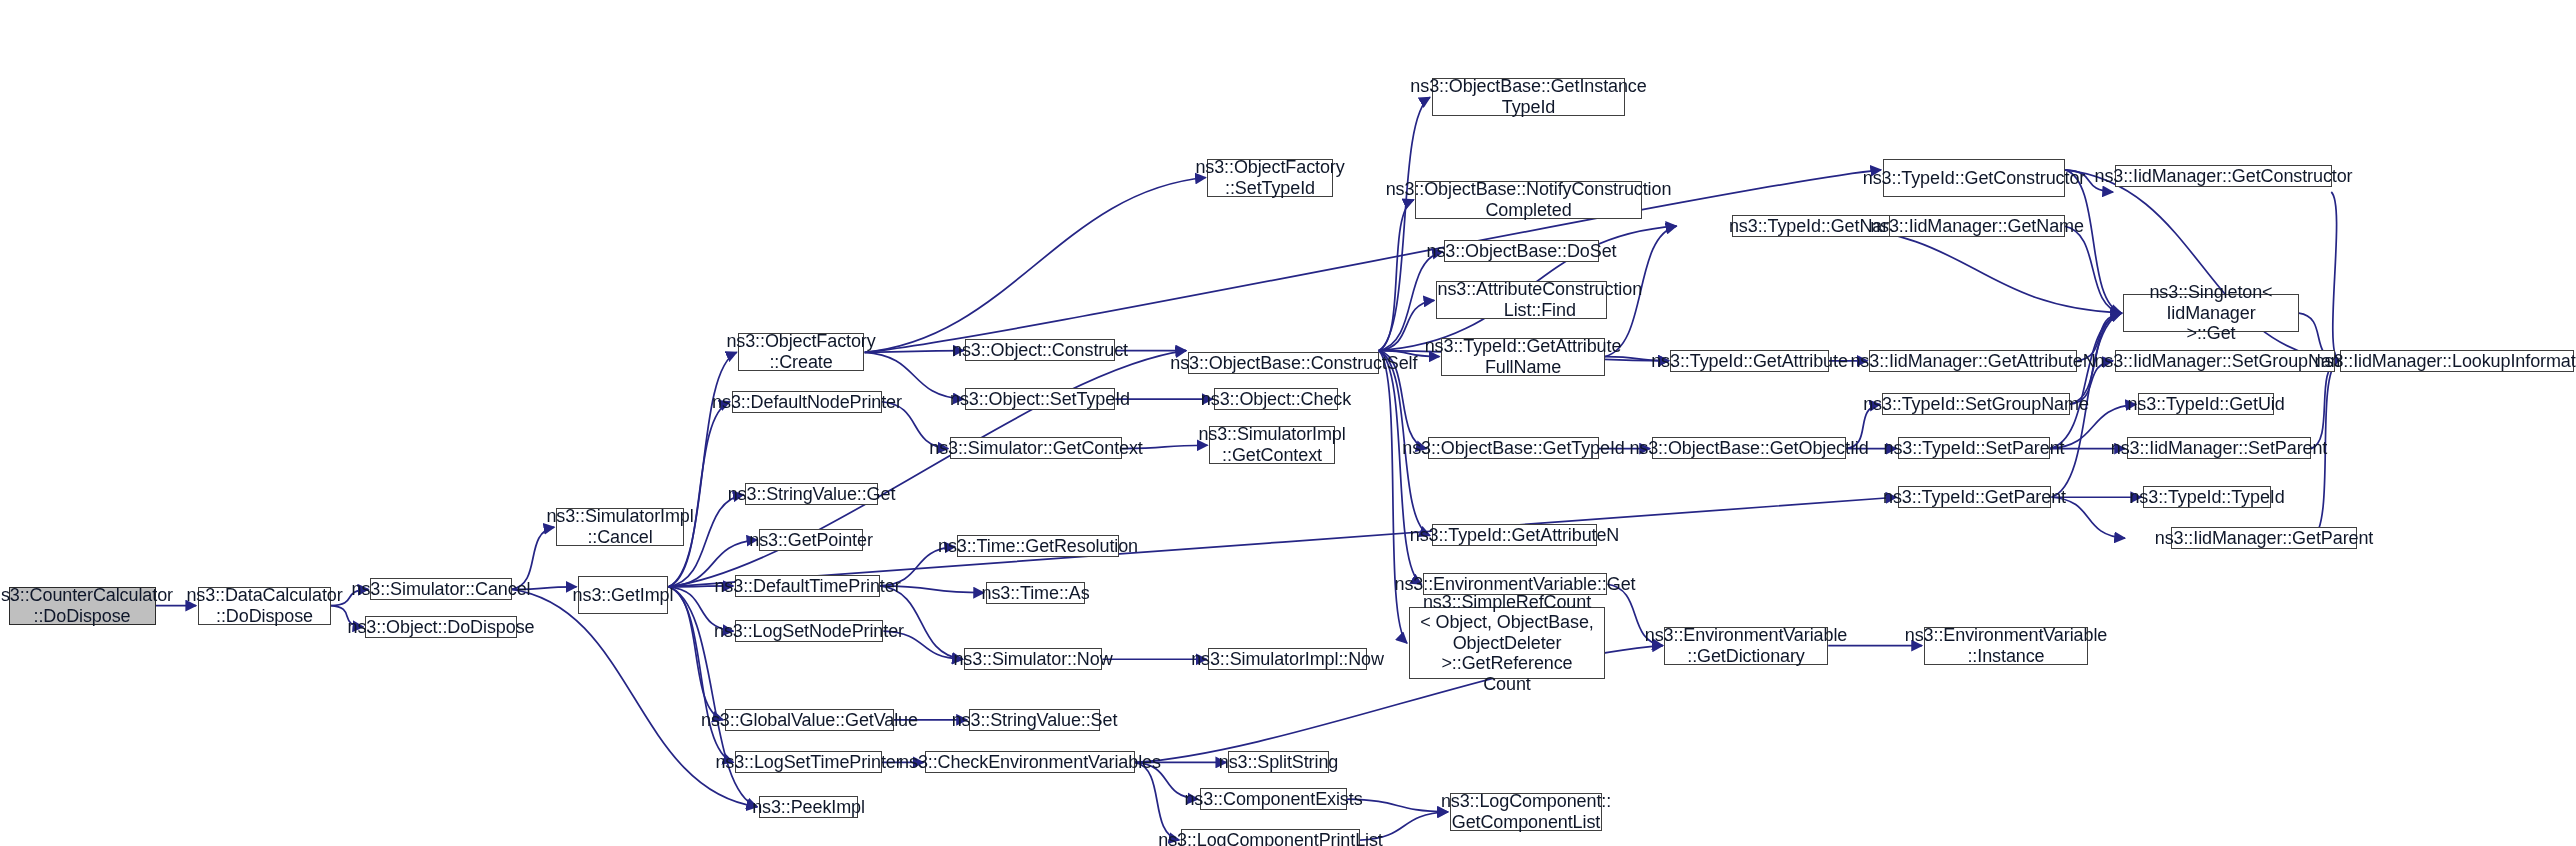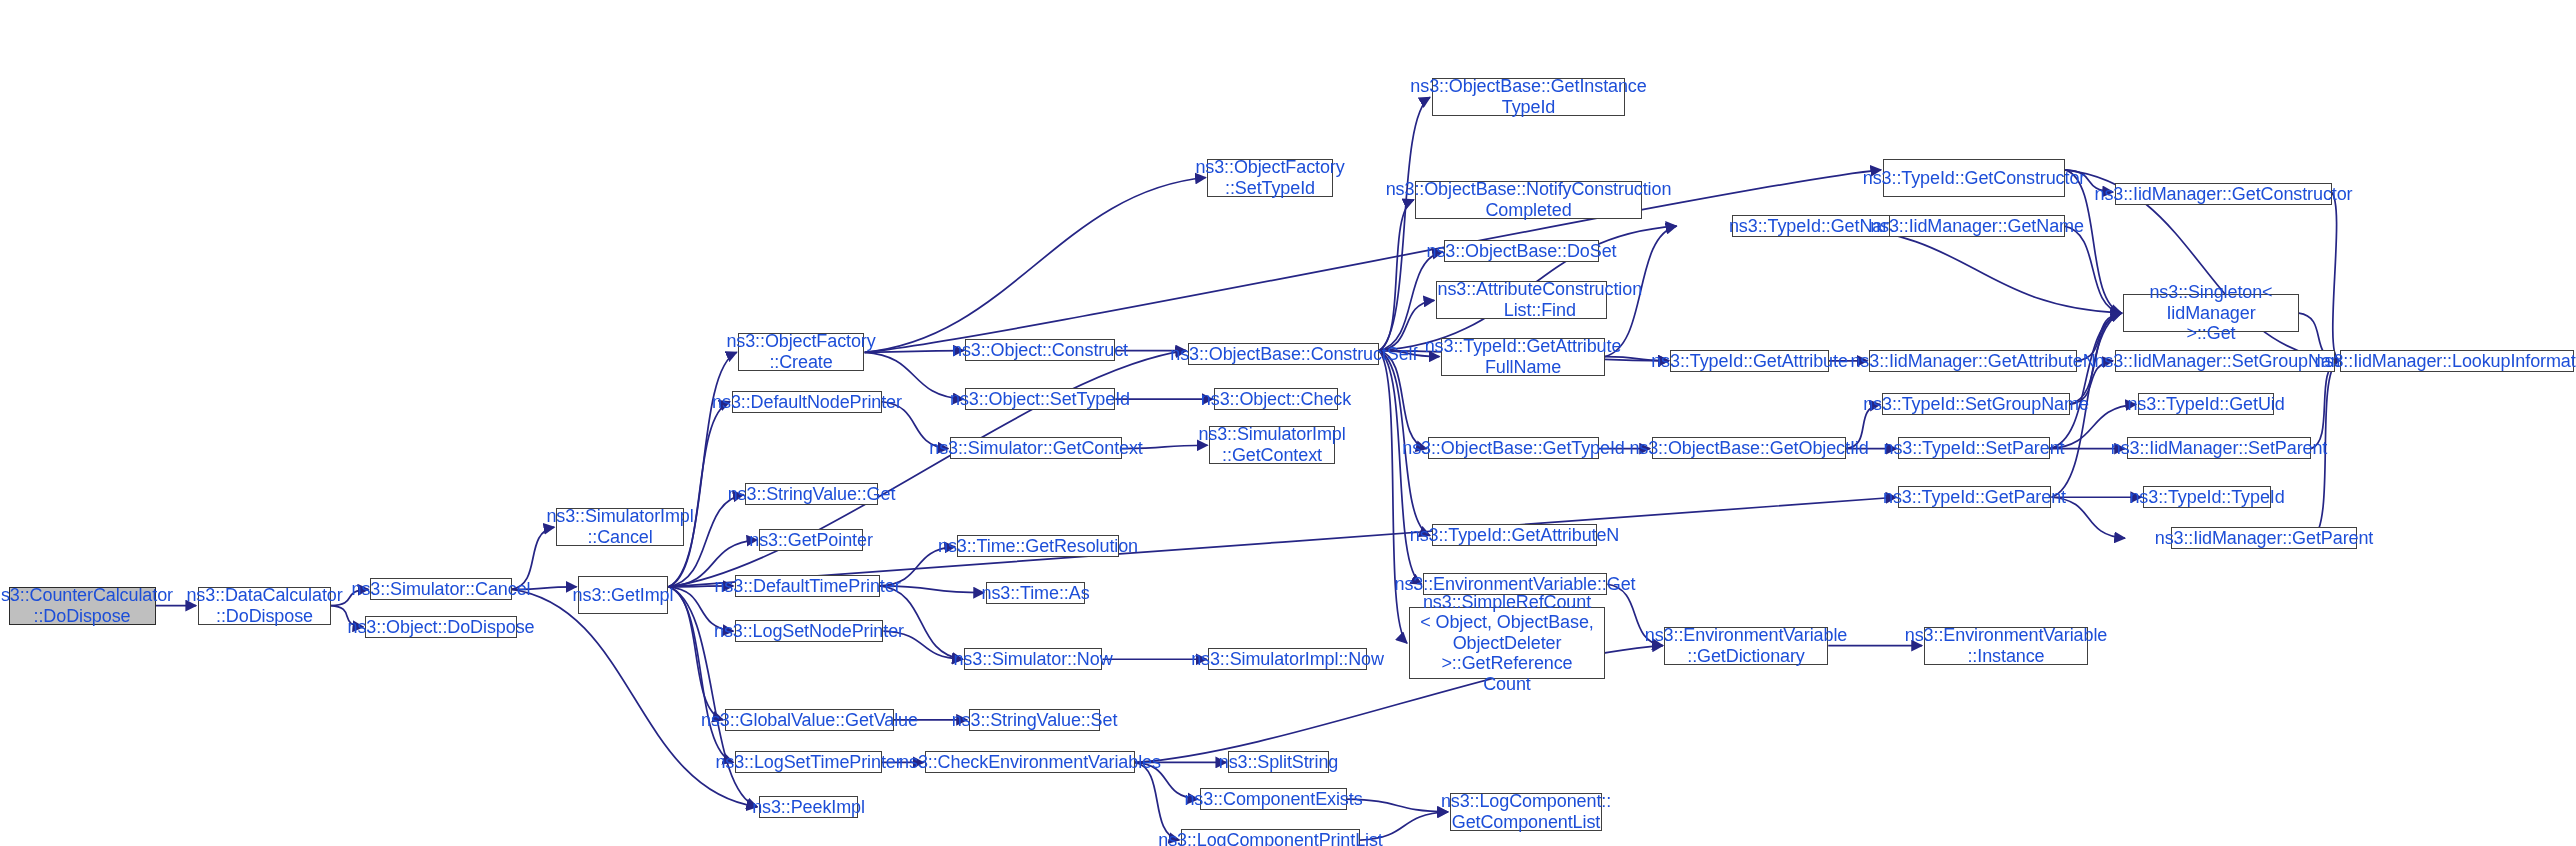"ns3::ObjectBase::GetInstance" .node { color: #1d4ed8 -> #0f172a }
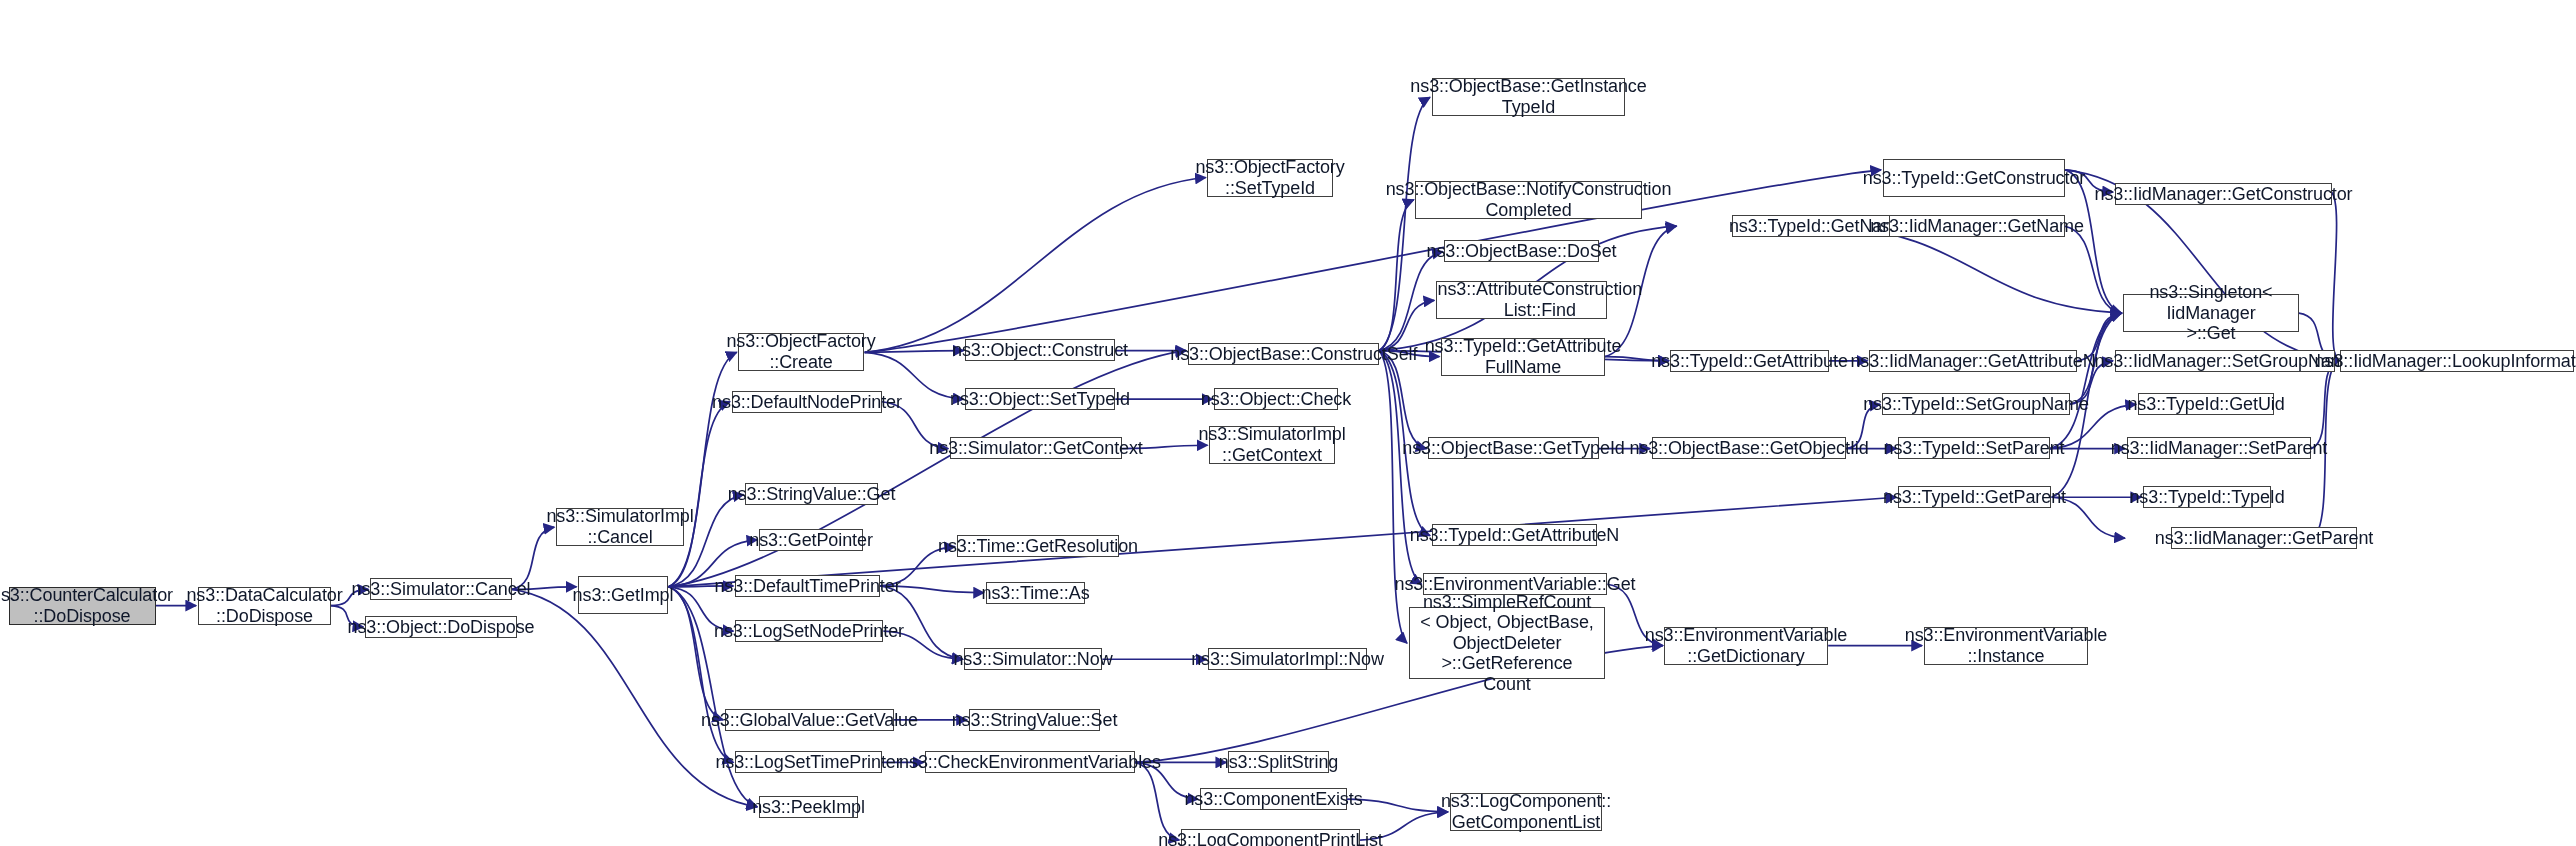"ns3::IidManager::GetConstructor" div.node { top: 183px -> 165px }
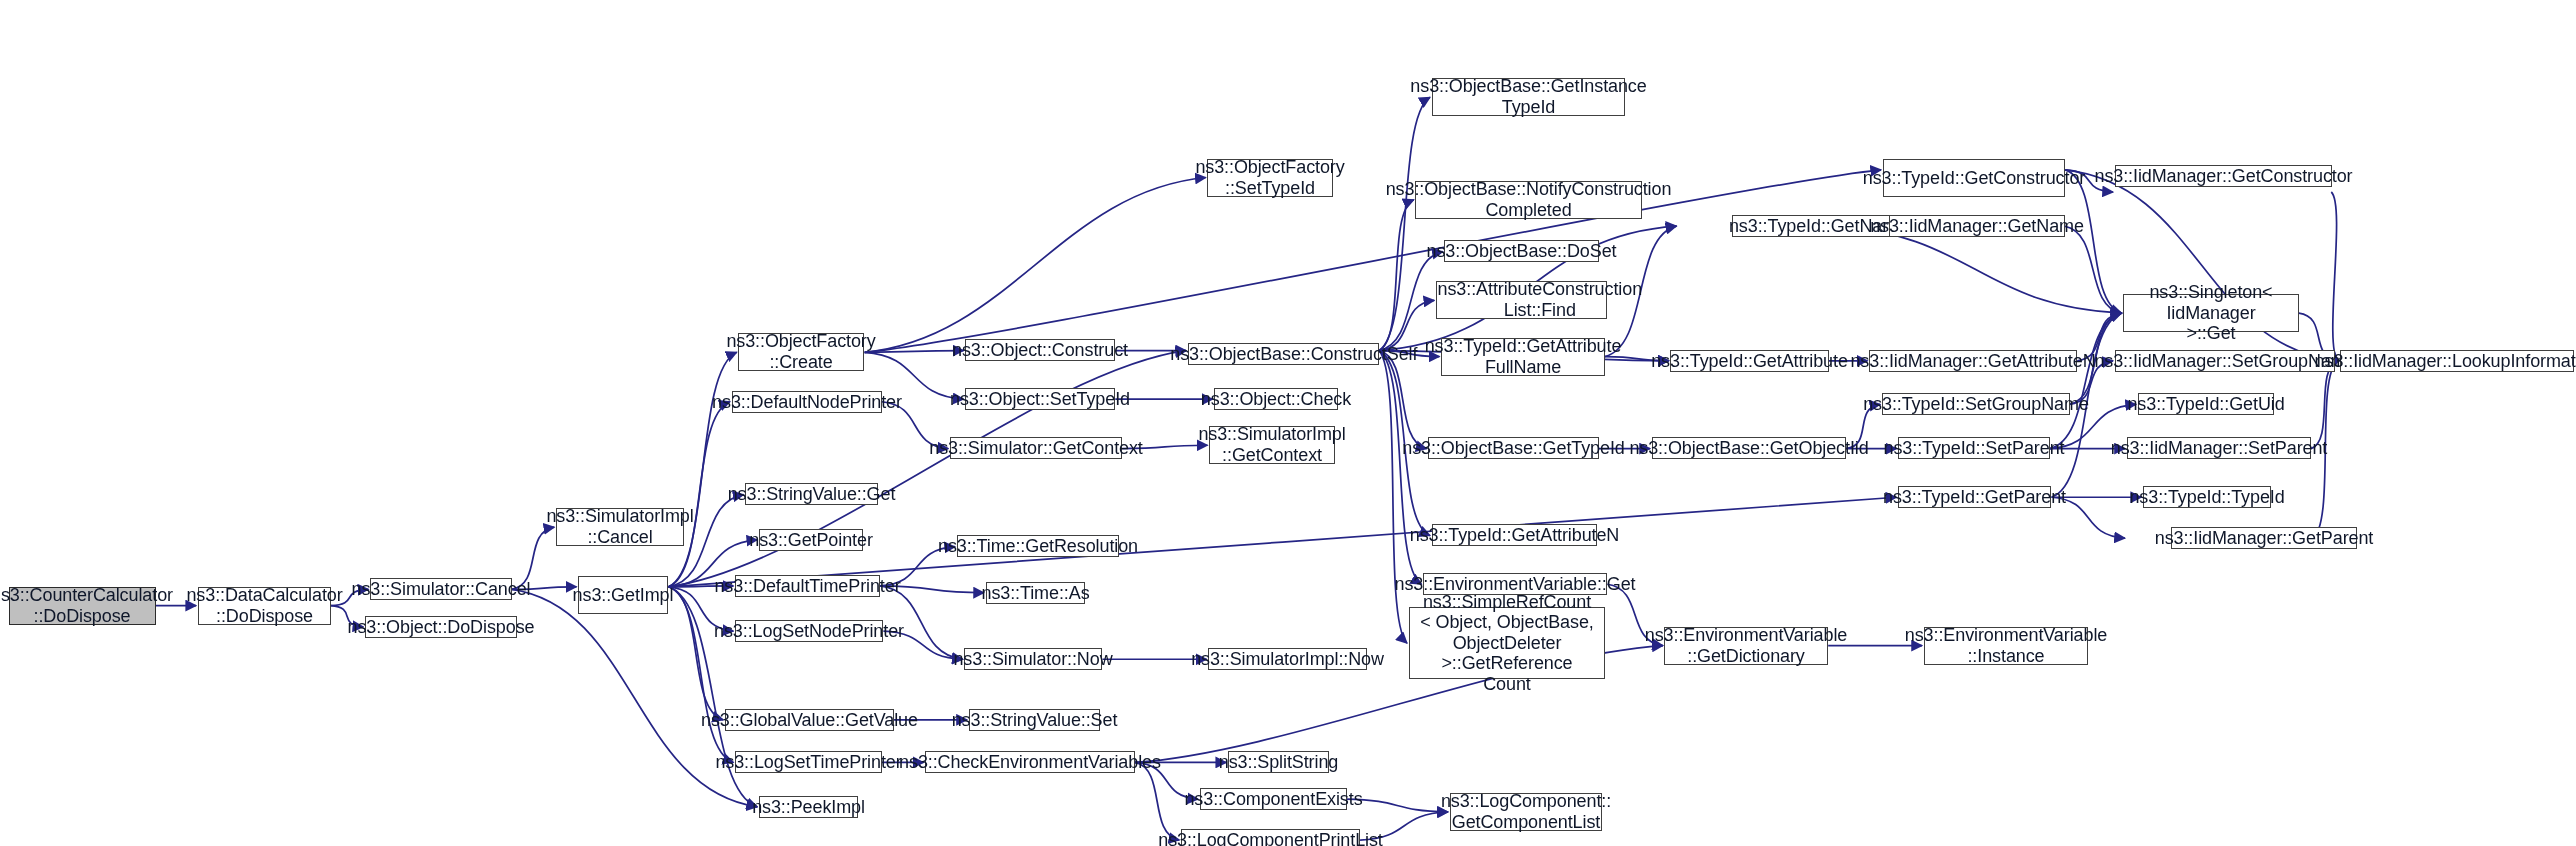"ns3::ObjectBase::ConstructSelf" div.node { top: 343px -> 352px }
